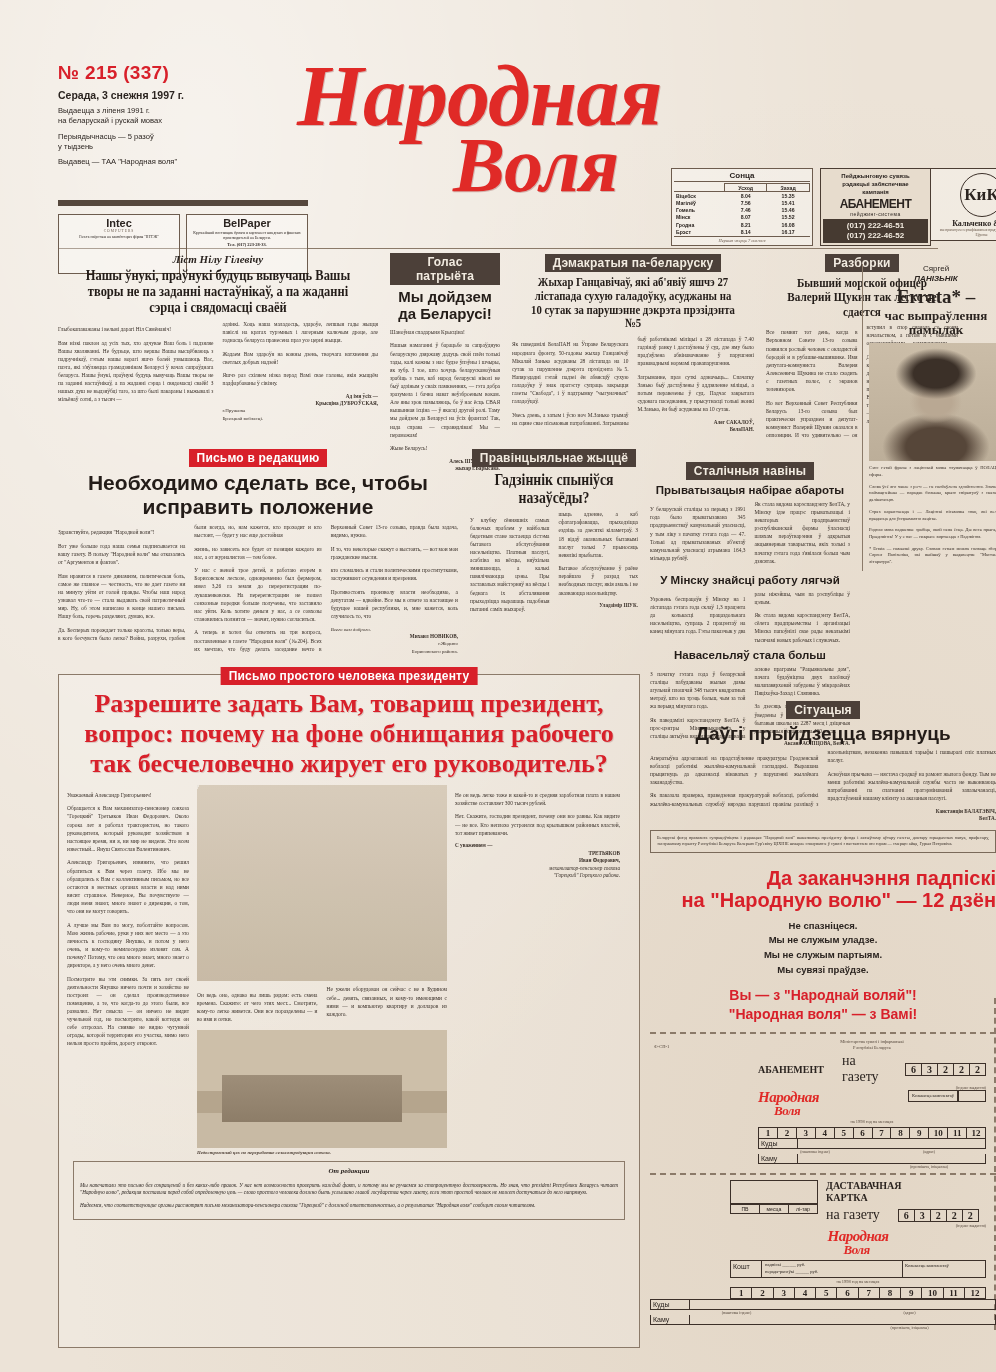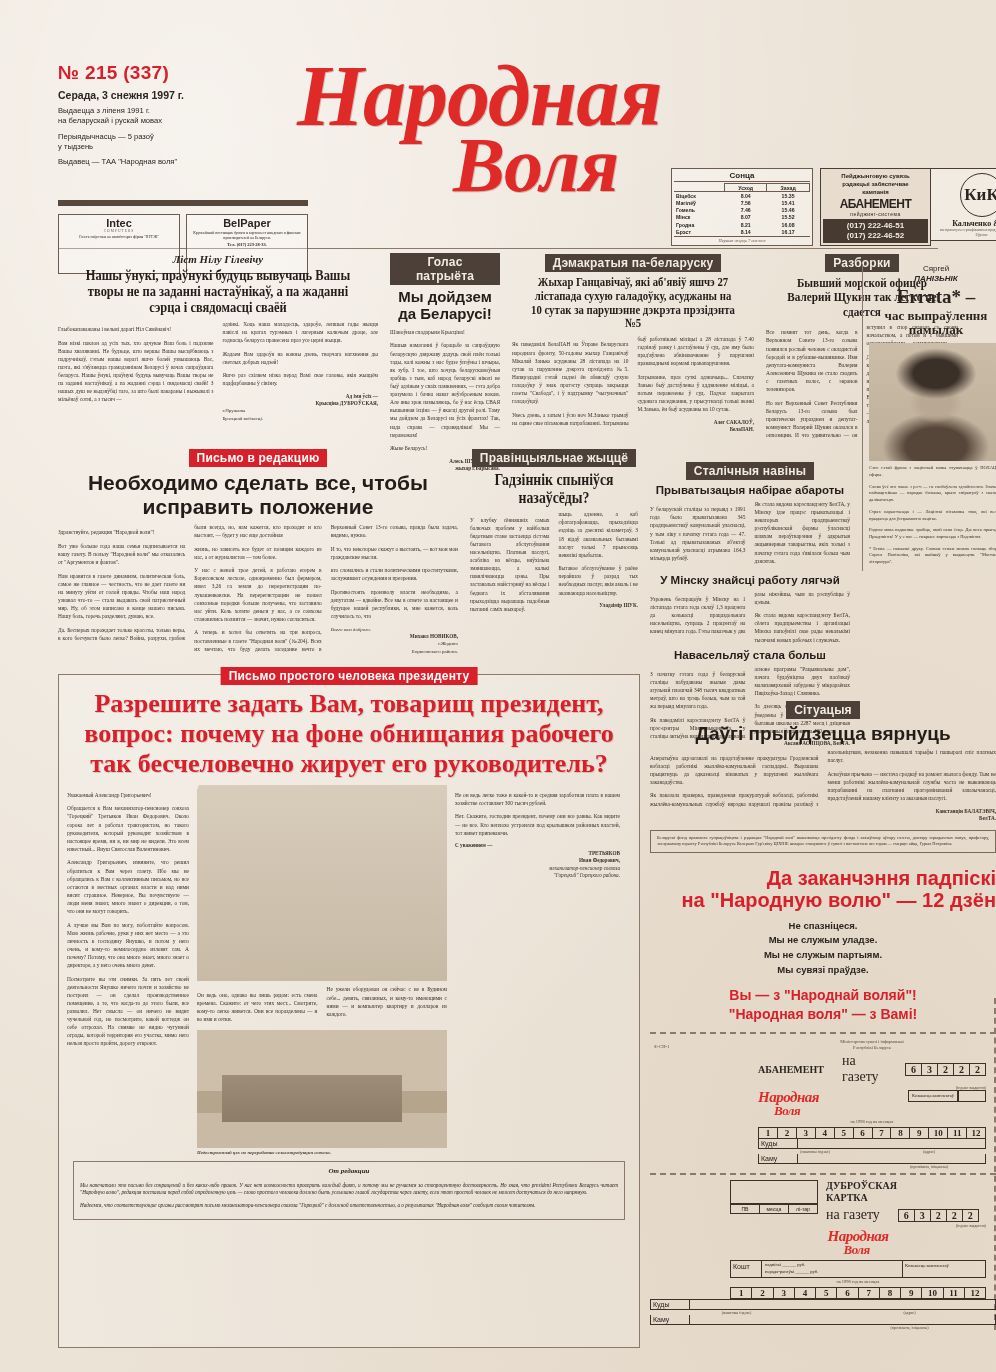"ДУБРОЎСКАЯ" div.dk-title { text: ДУБРОЎСКАЯ -> ДАСТАВАЧНАЯ }
